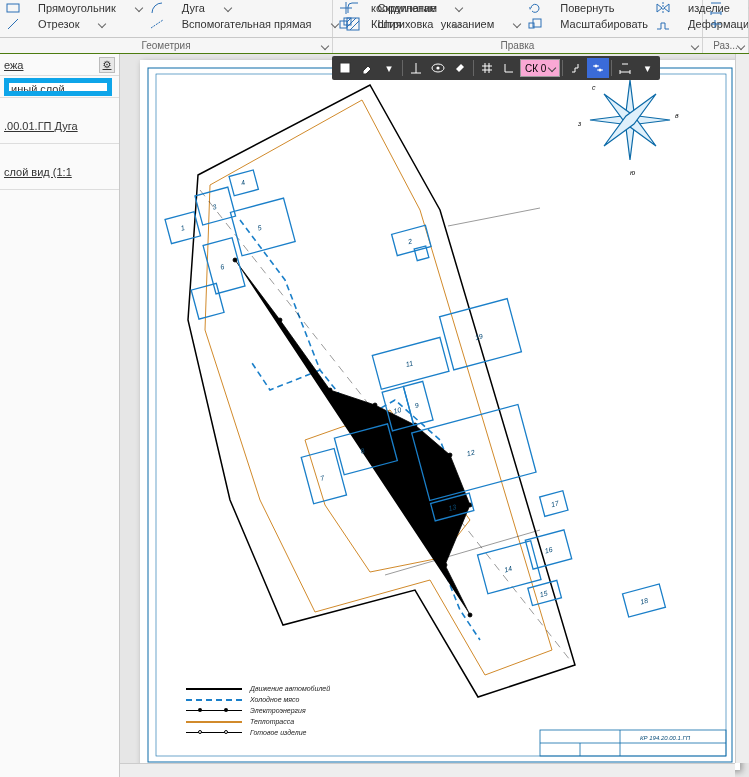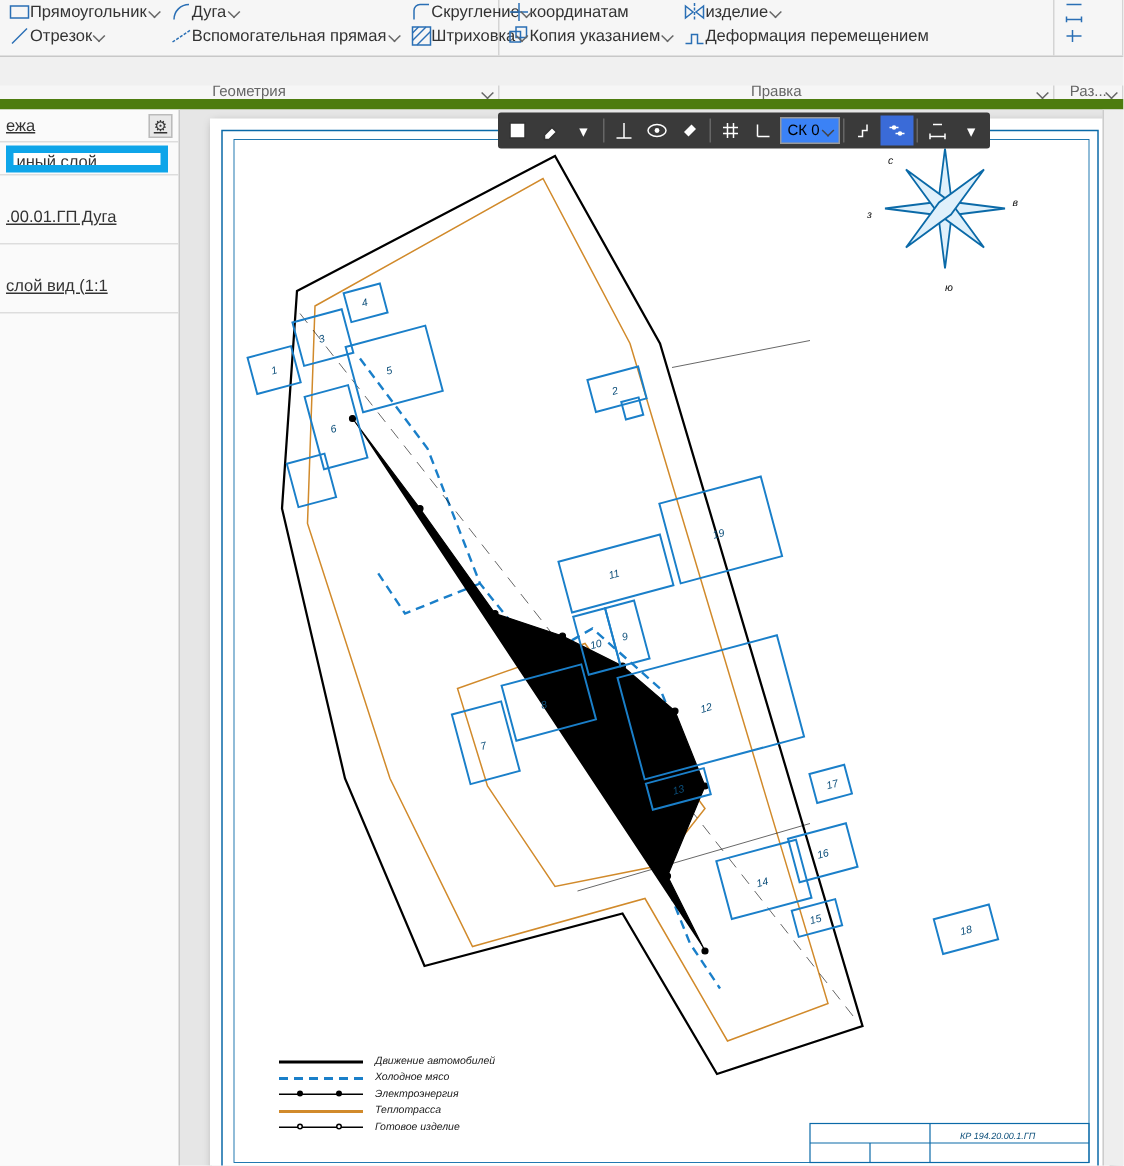"Прямоугольник" .ribbon .btn { gap: 0 -> 18px }
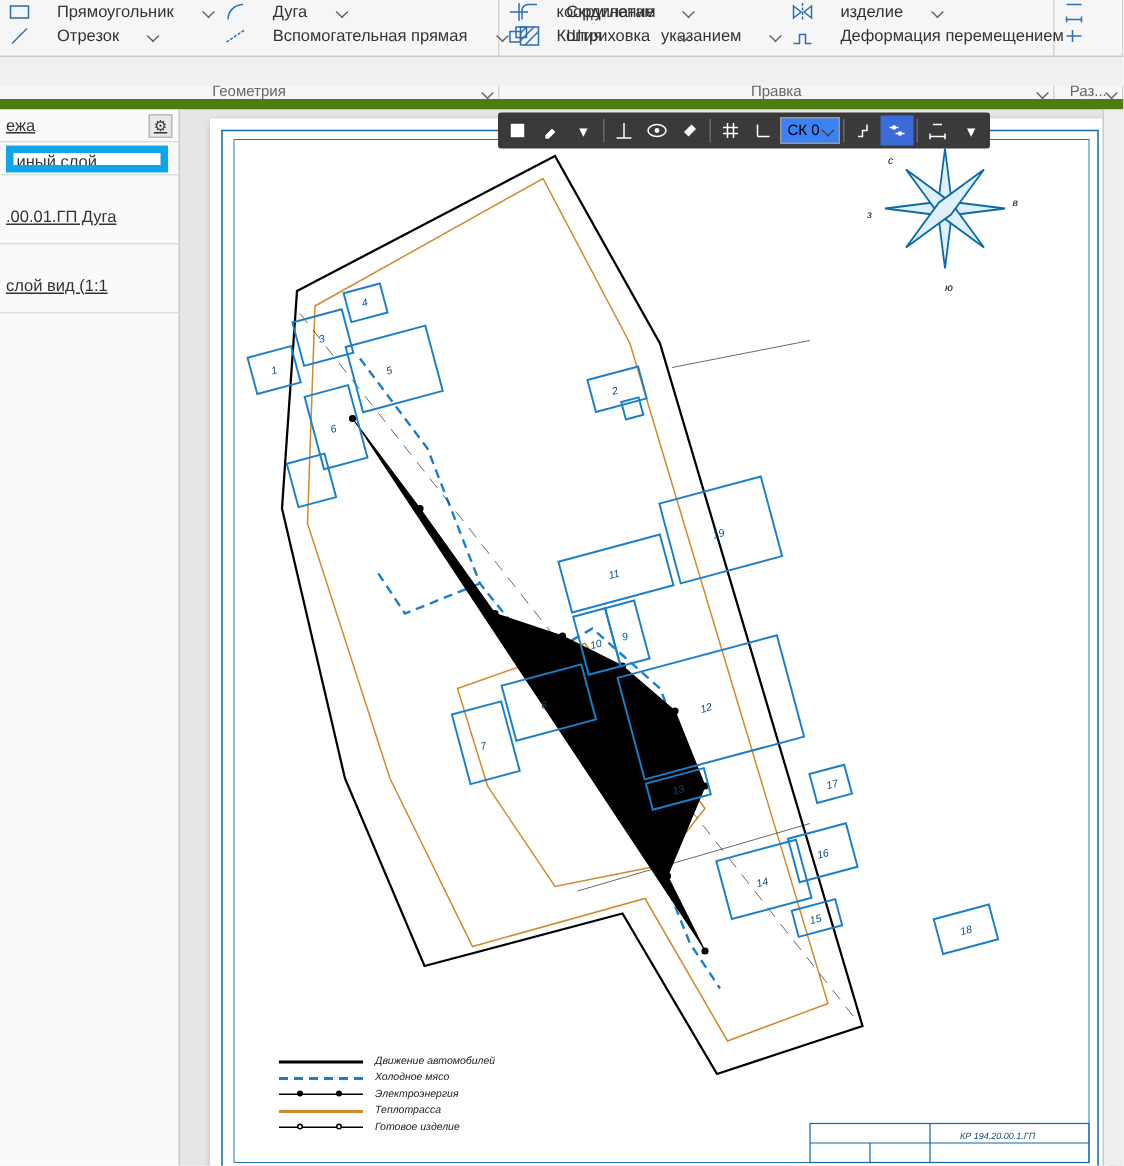"Повернуть" div.col { html: none -> <div> <div> <span> <svg> <path></path> <path></path> </svg> </span> <span>Повернуть</span> </div> <div> <span> <svg> <rect></rect> <rect></rect> </svg> </span> <span>Масштабировать</span> </div> </div> }
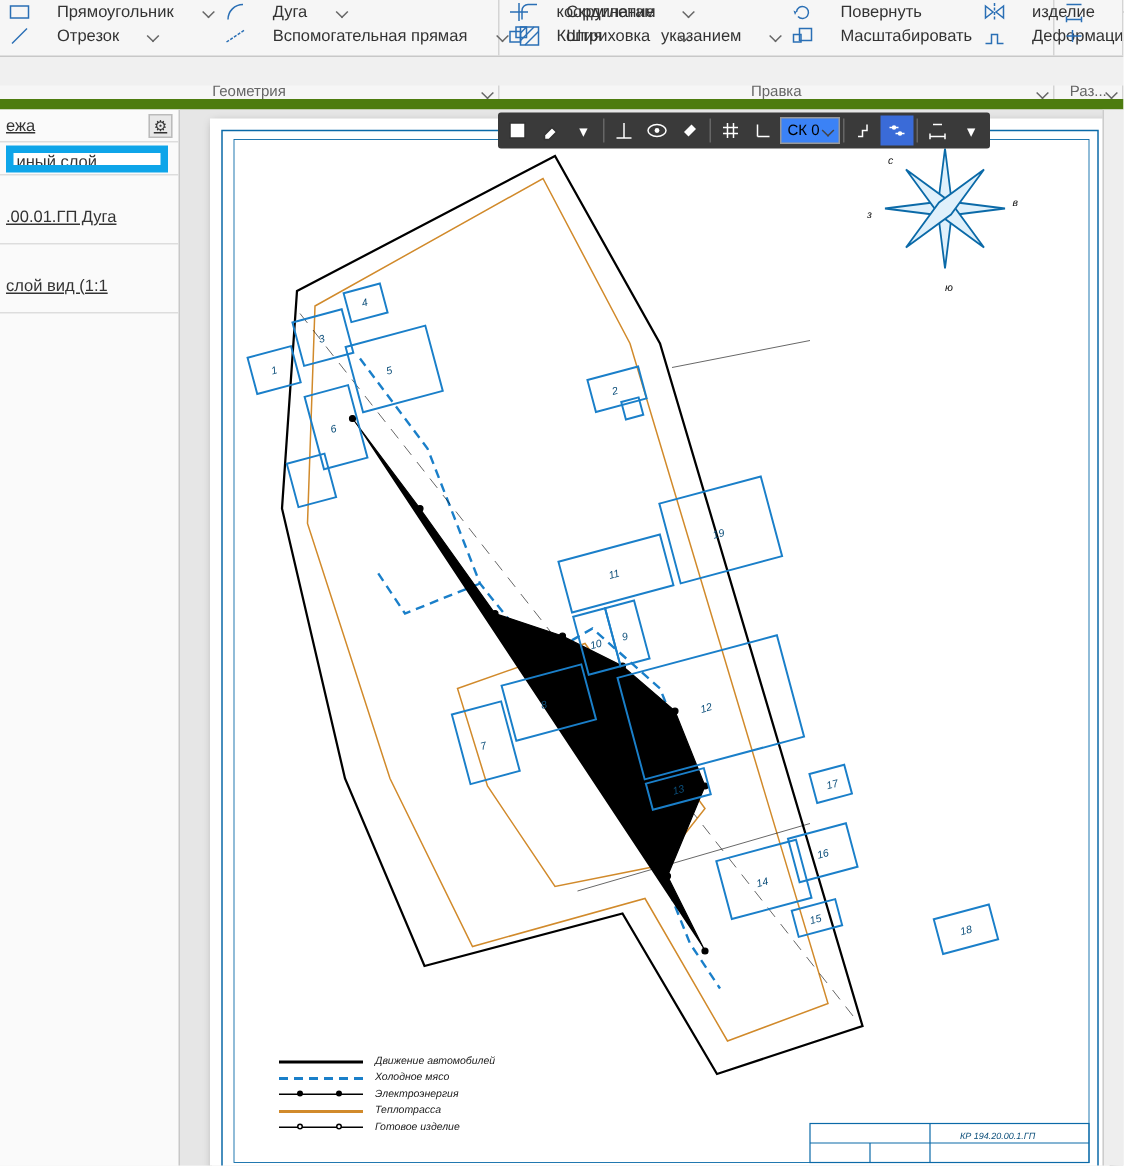"Геометрия" .group-labels { border-bottom: 7px solid #4d7c0f -> 1px solid #4d7c0f; margin-top: 19px -> none }
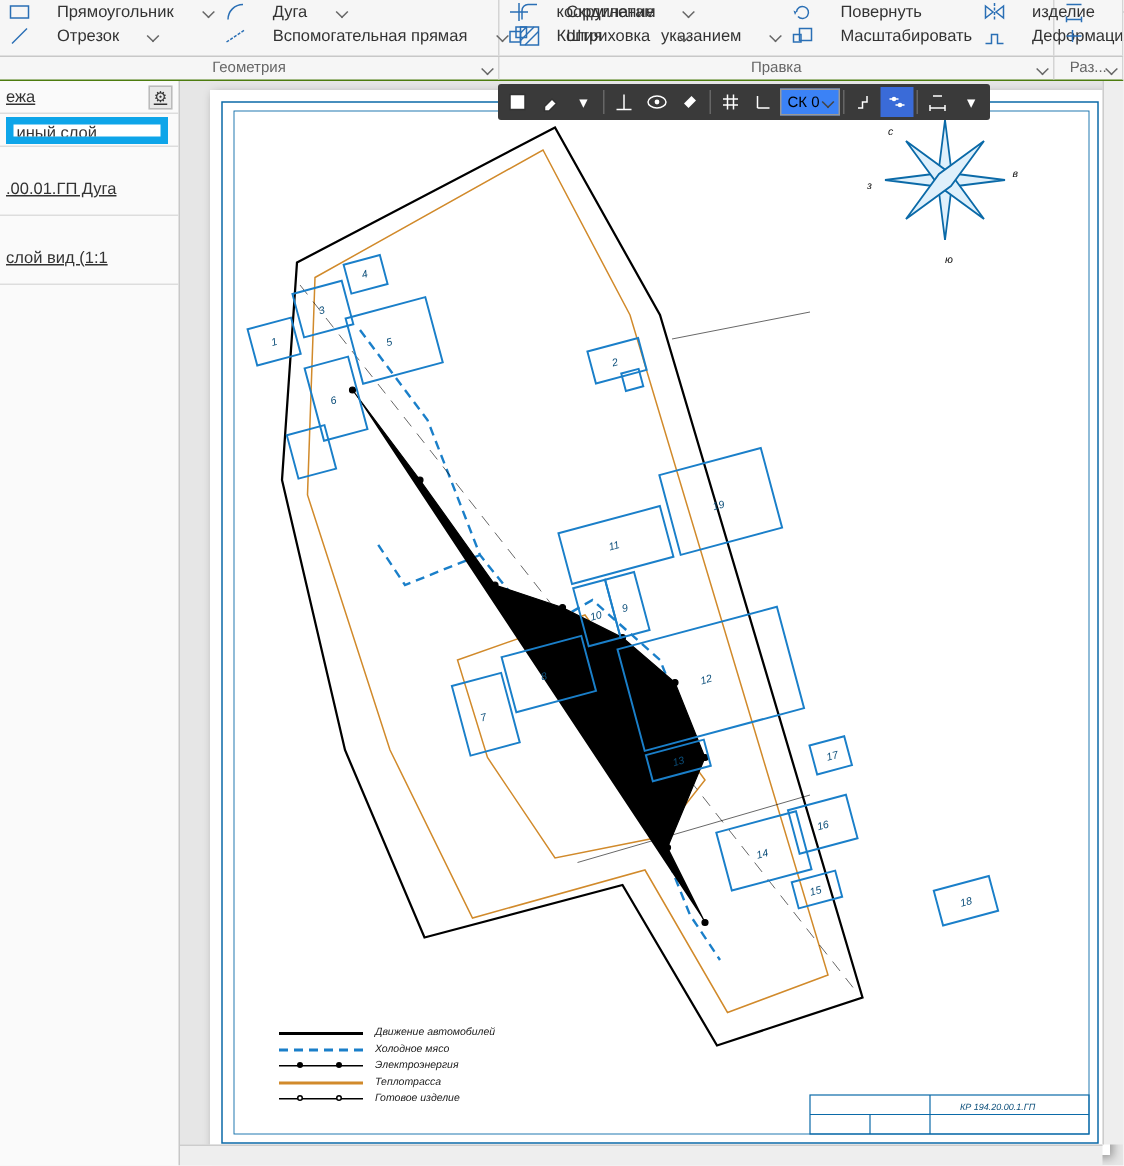"СК 0" .view-toolbar .cs { background: #3b82f6 -> #f9a8d4 }
